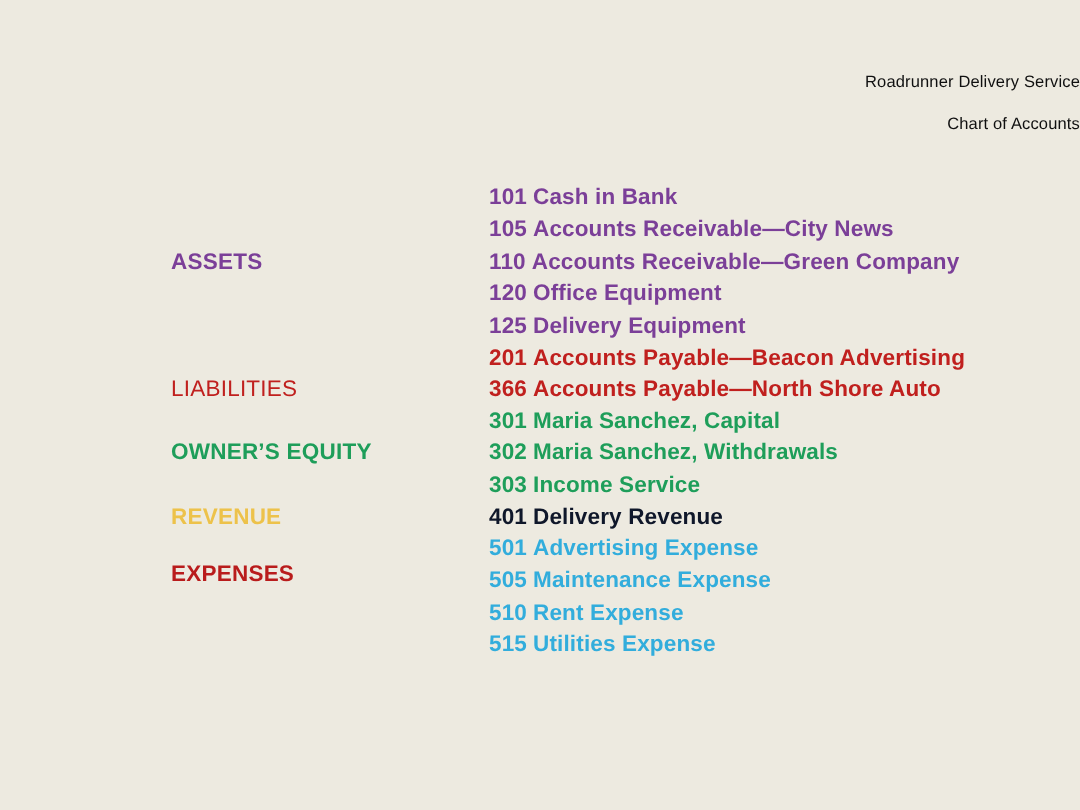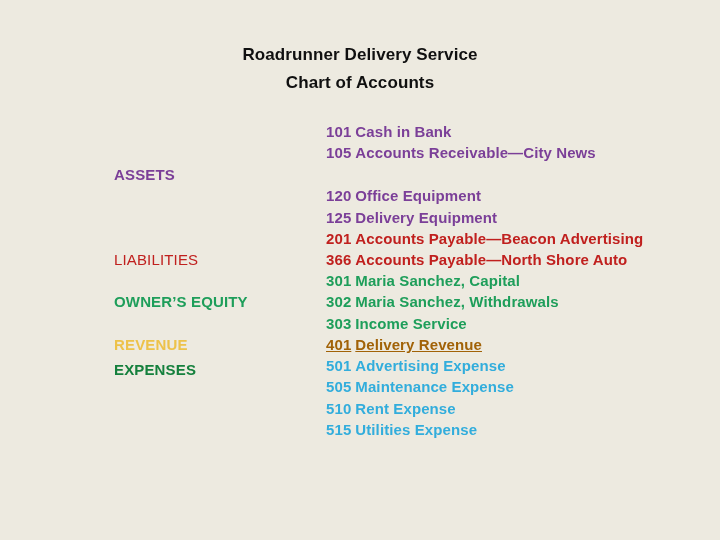"Roadrunner Delivery Service" .title-line { font-size: 17px -> 11px; font-weight: bold -> normal; text-align: none -> right }
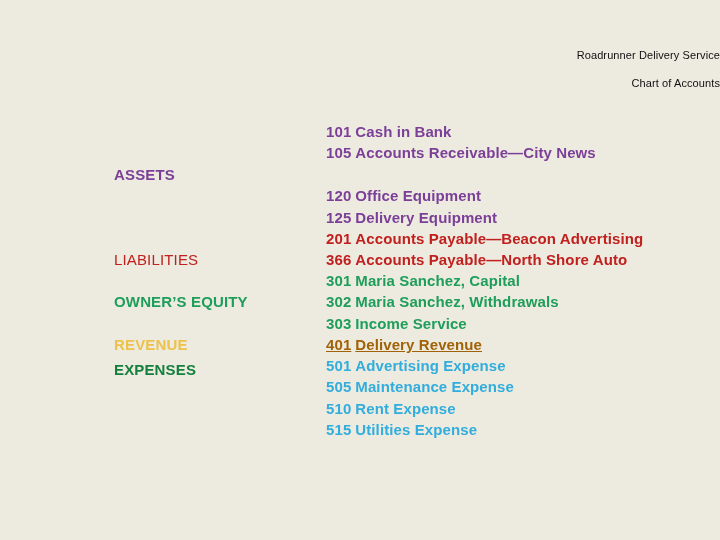"110 Accounts Receivable—Green Company" div.account-line { html: none -> <div><span>110</span><span>Accounts Receivable—Green Company</span></div> }
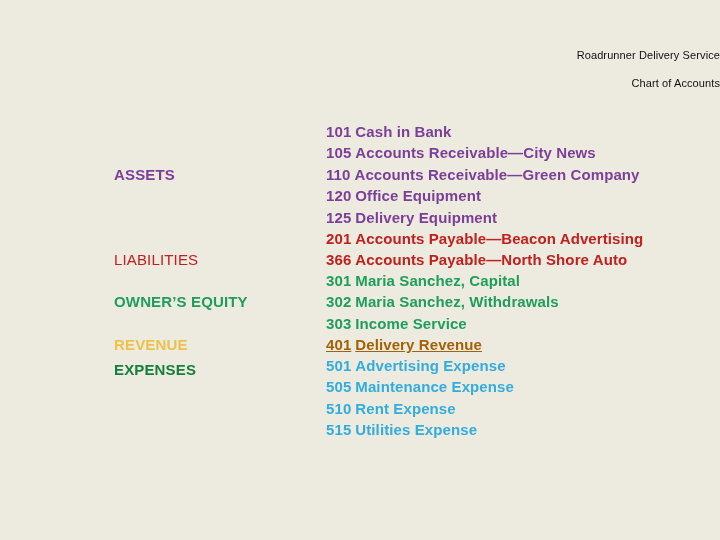"401 Delivery Revenue" div.account-line { color: #a16207 -> #0f172a; text-decoration: underline -> none }
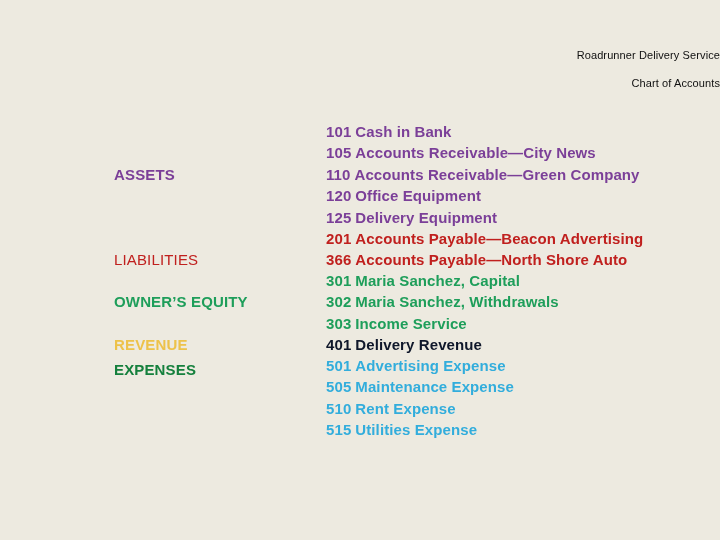"EXPENSES" div.category-label { color: #15803d -> #b91c1c; top: 244px -> 257px }
